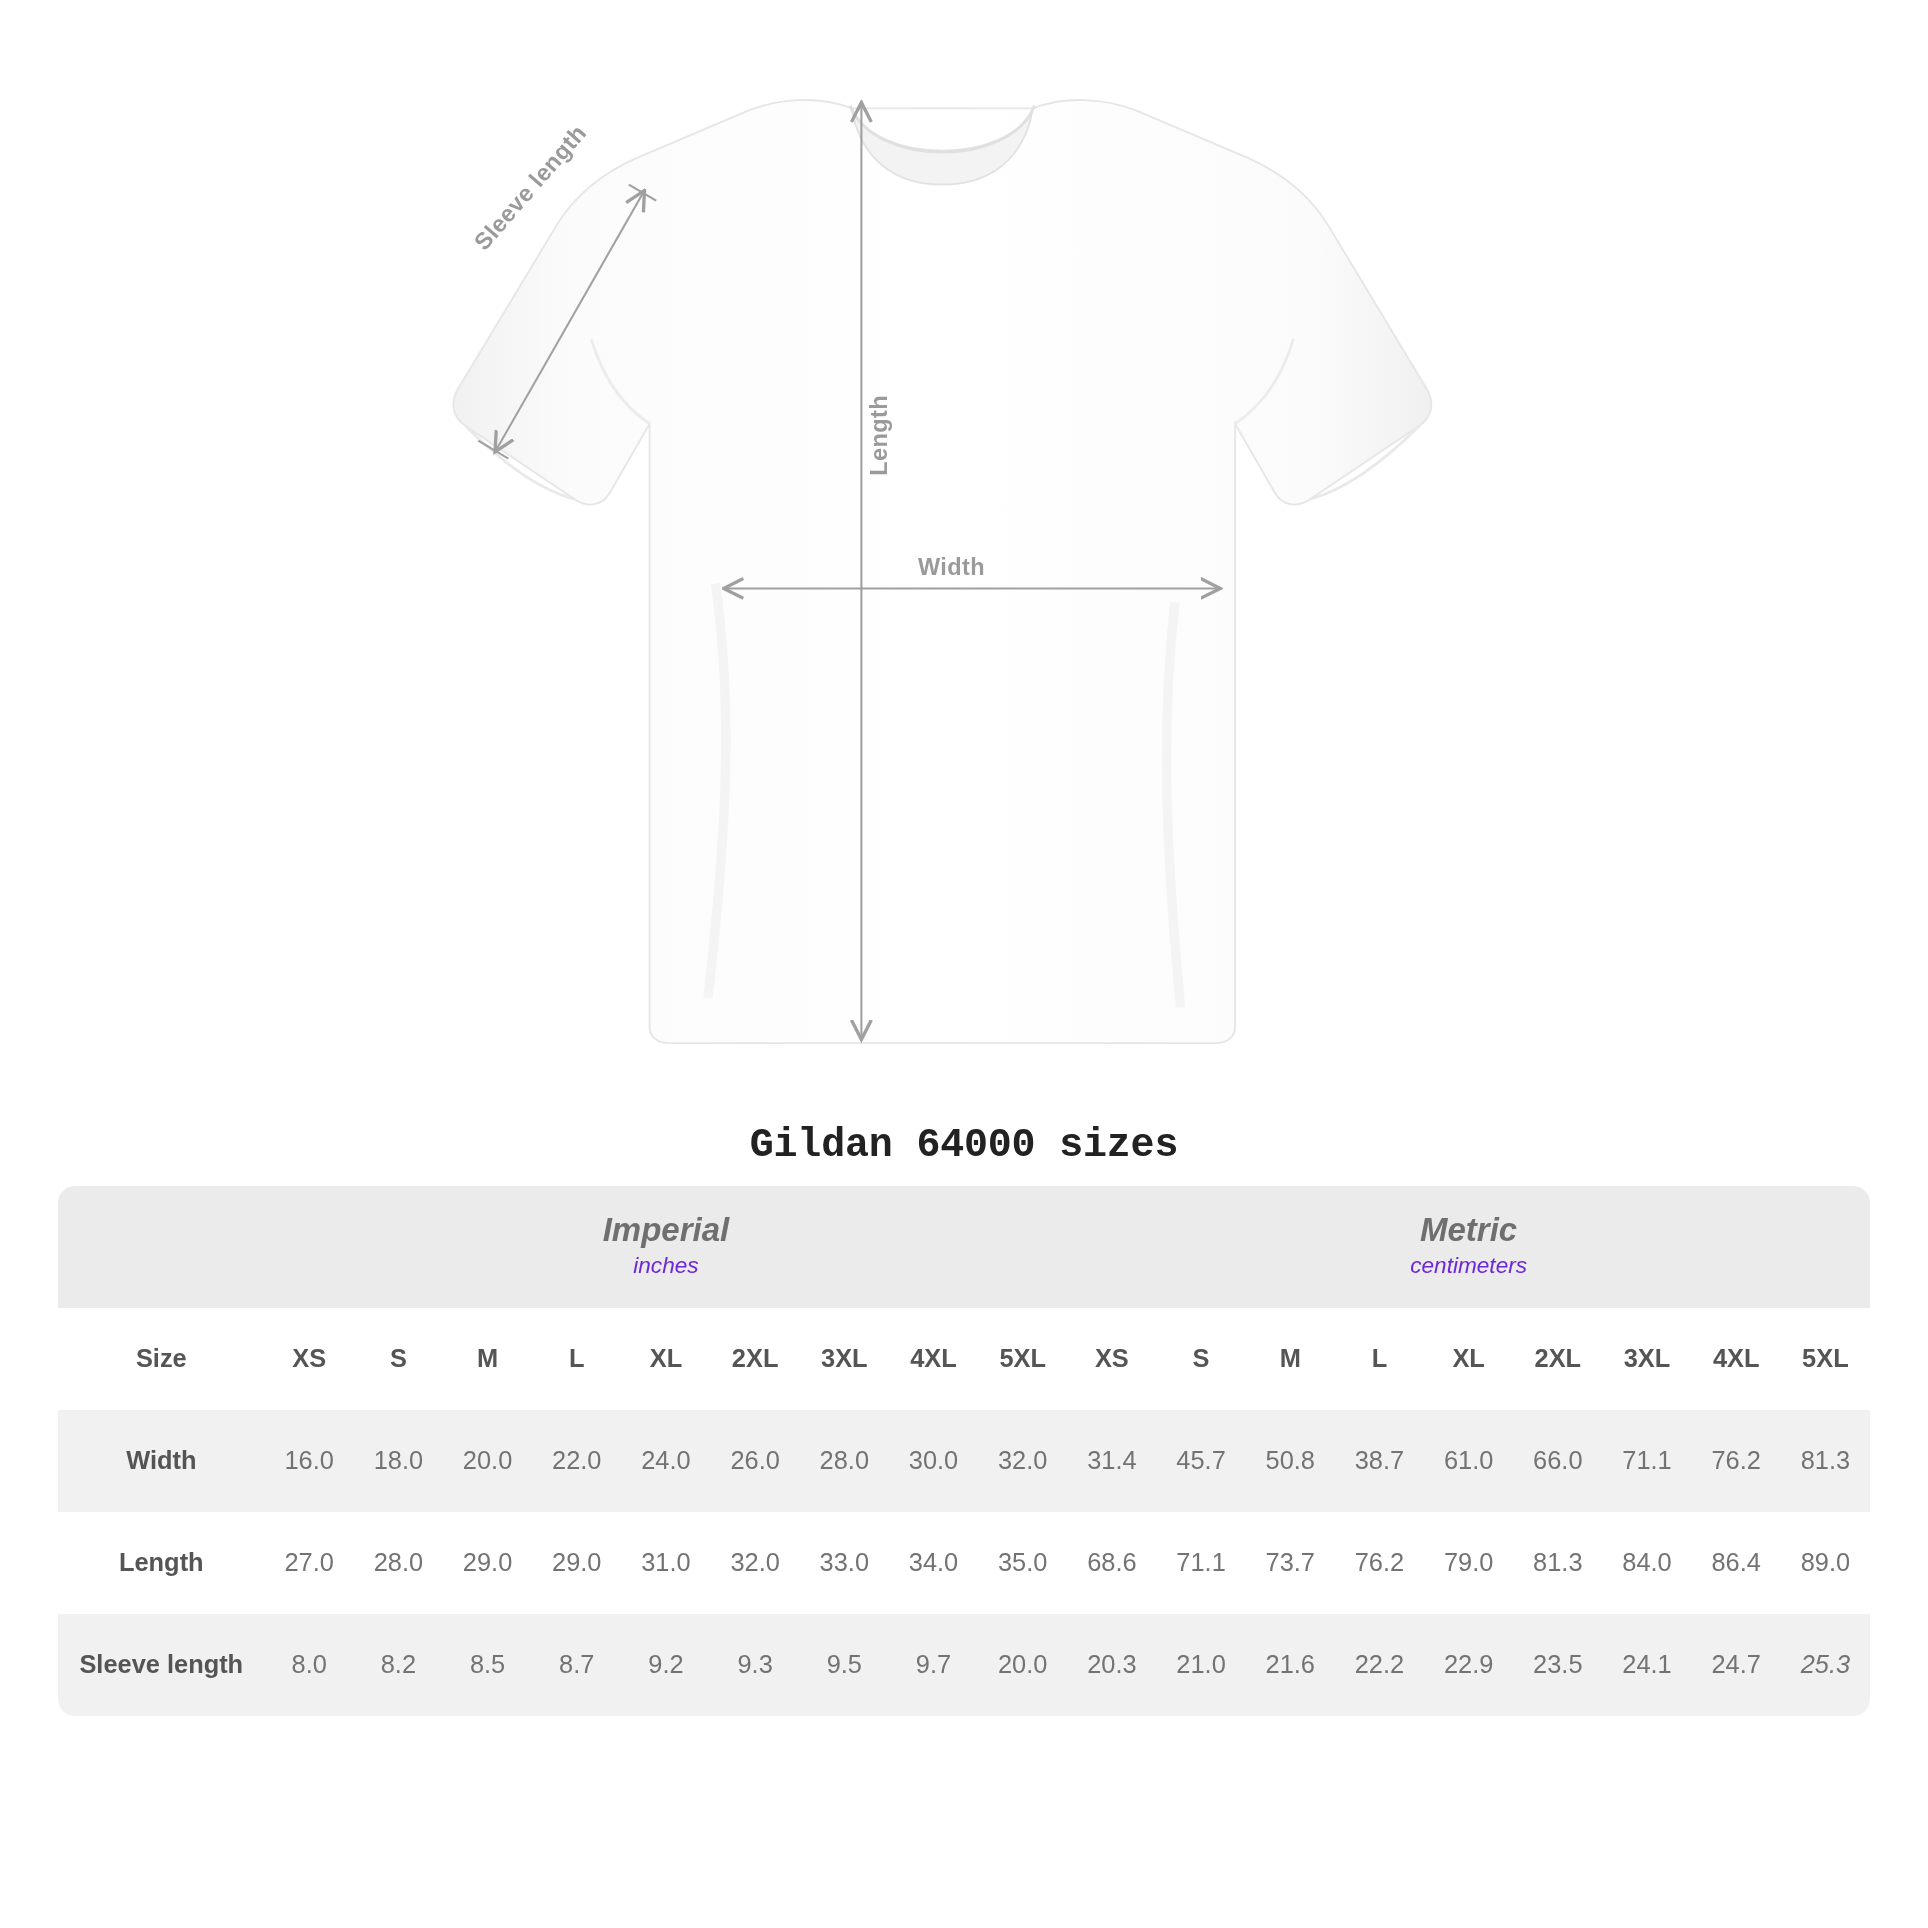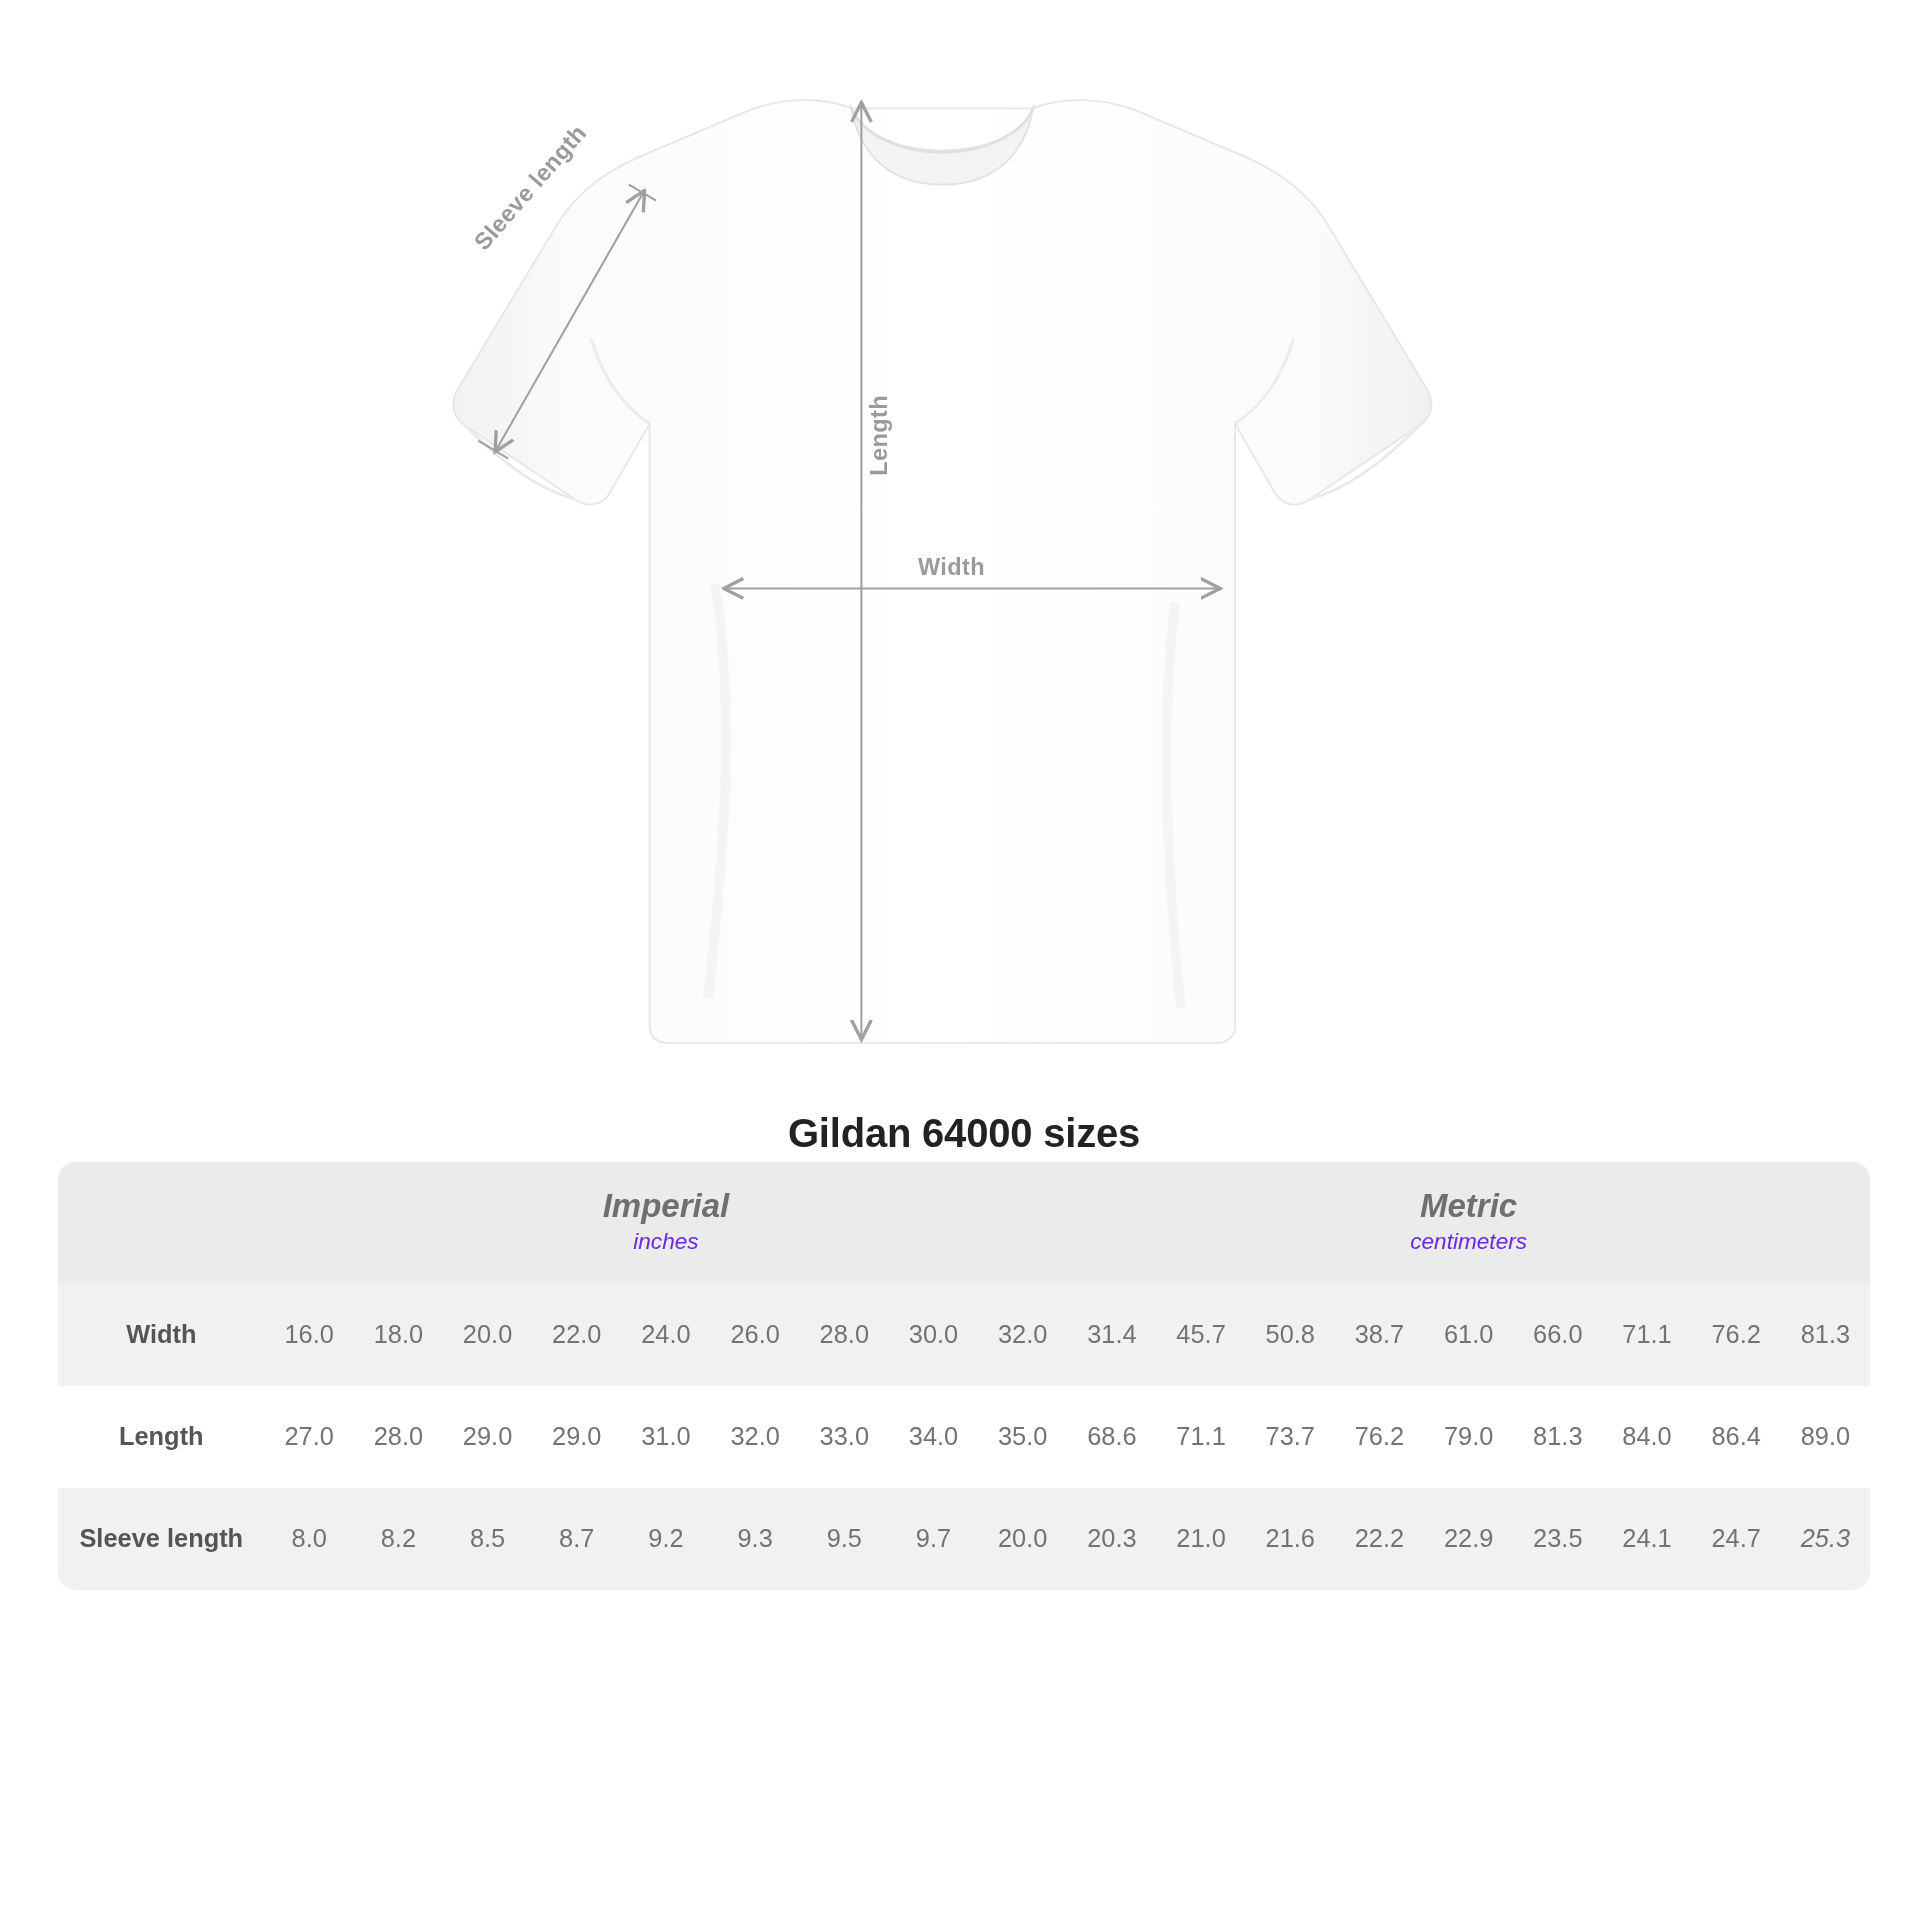"Gildan 64000 sizes" .chart-title { font-family: none -> Liberation Mono, monospace; margin: 0 -> 12px }
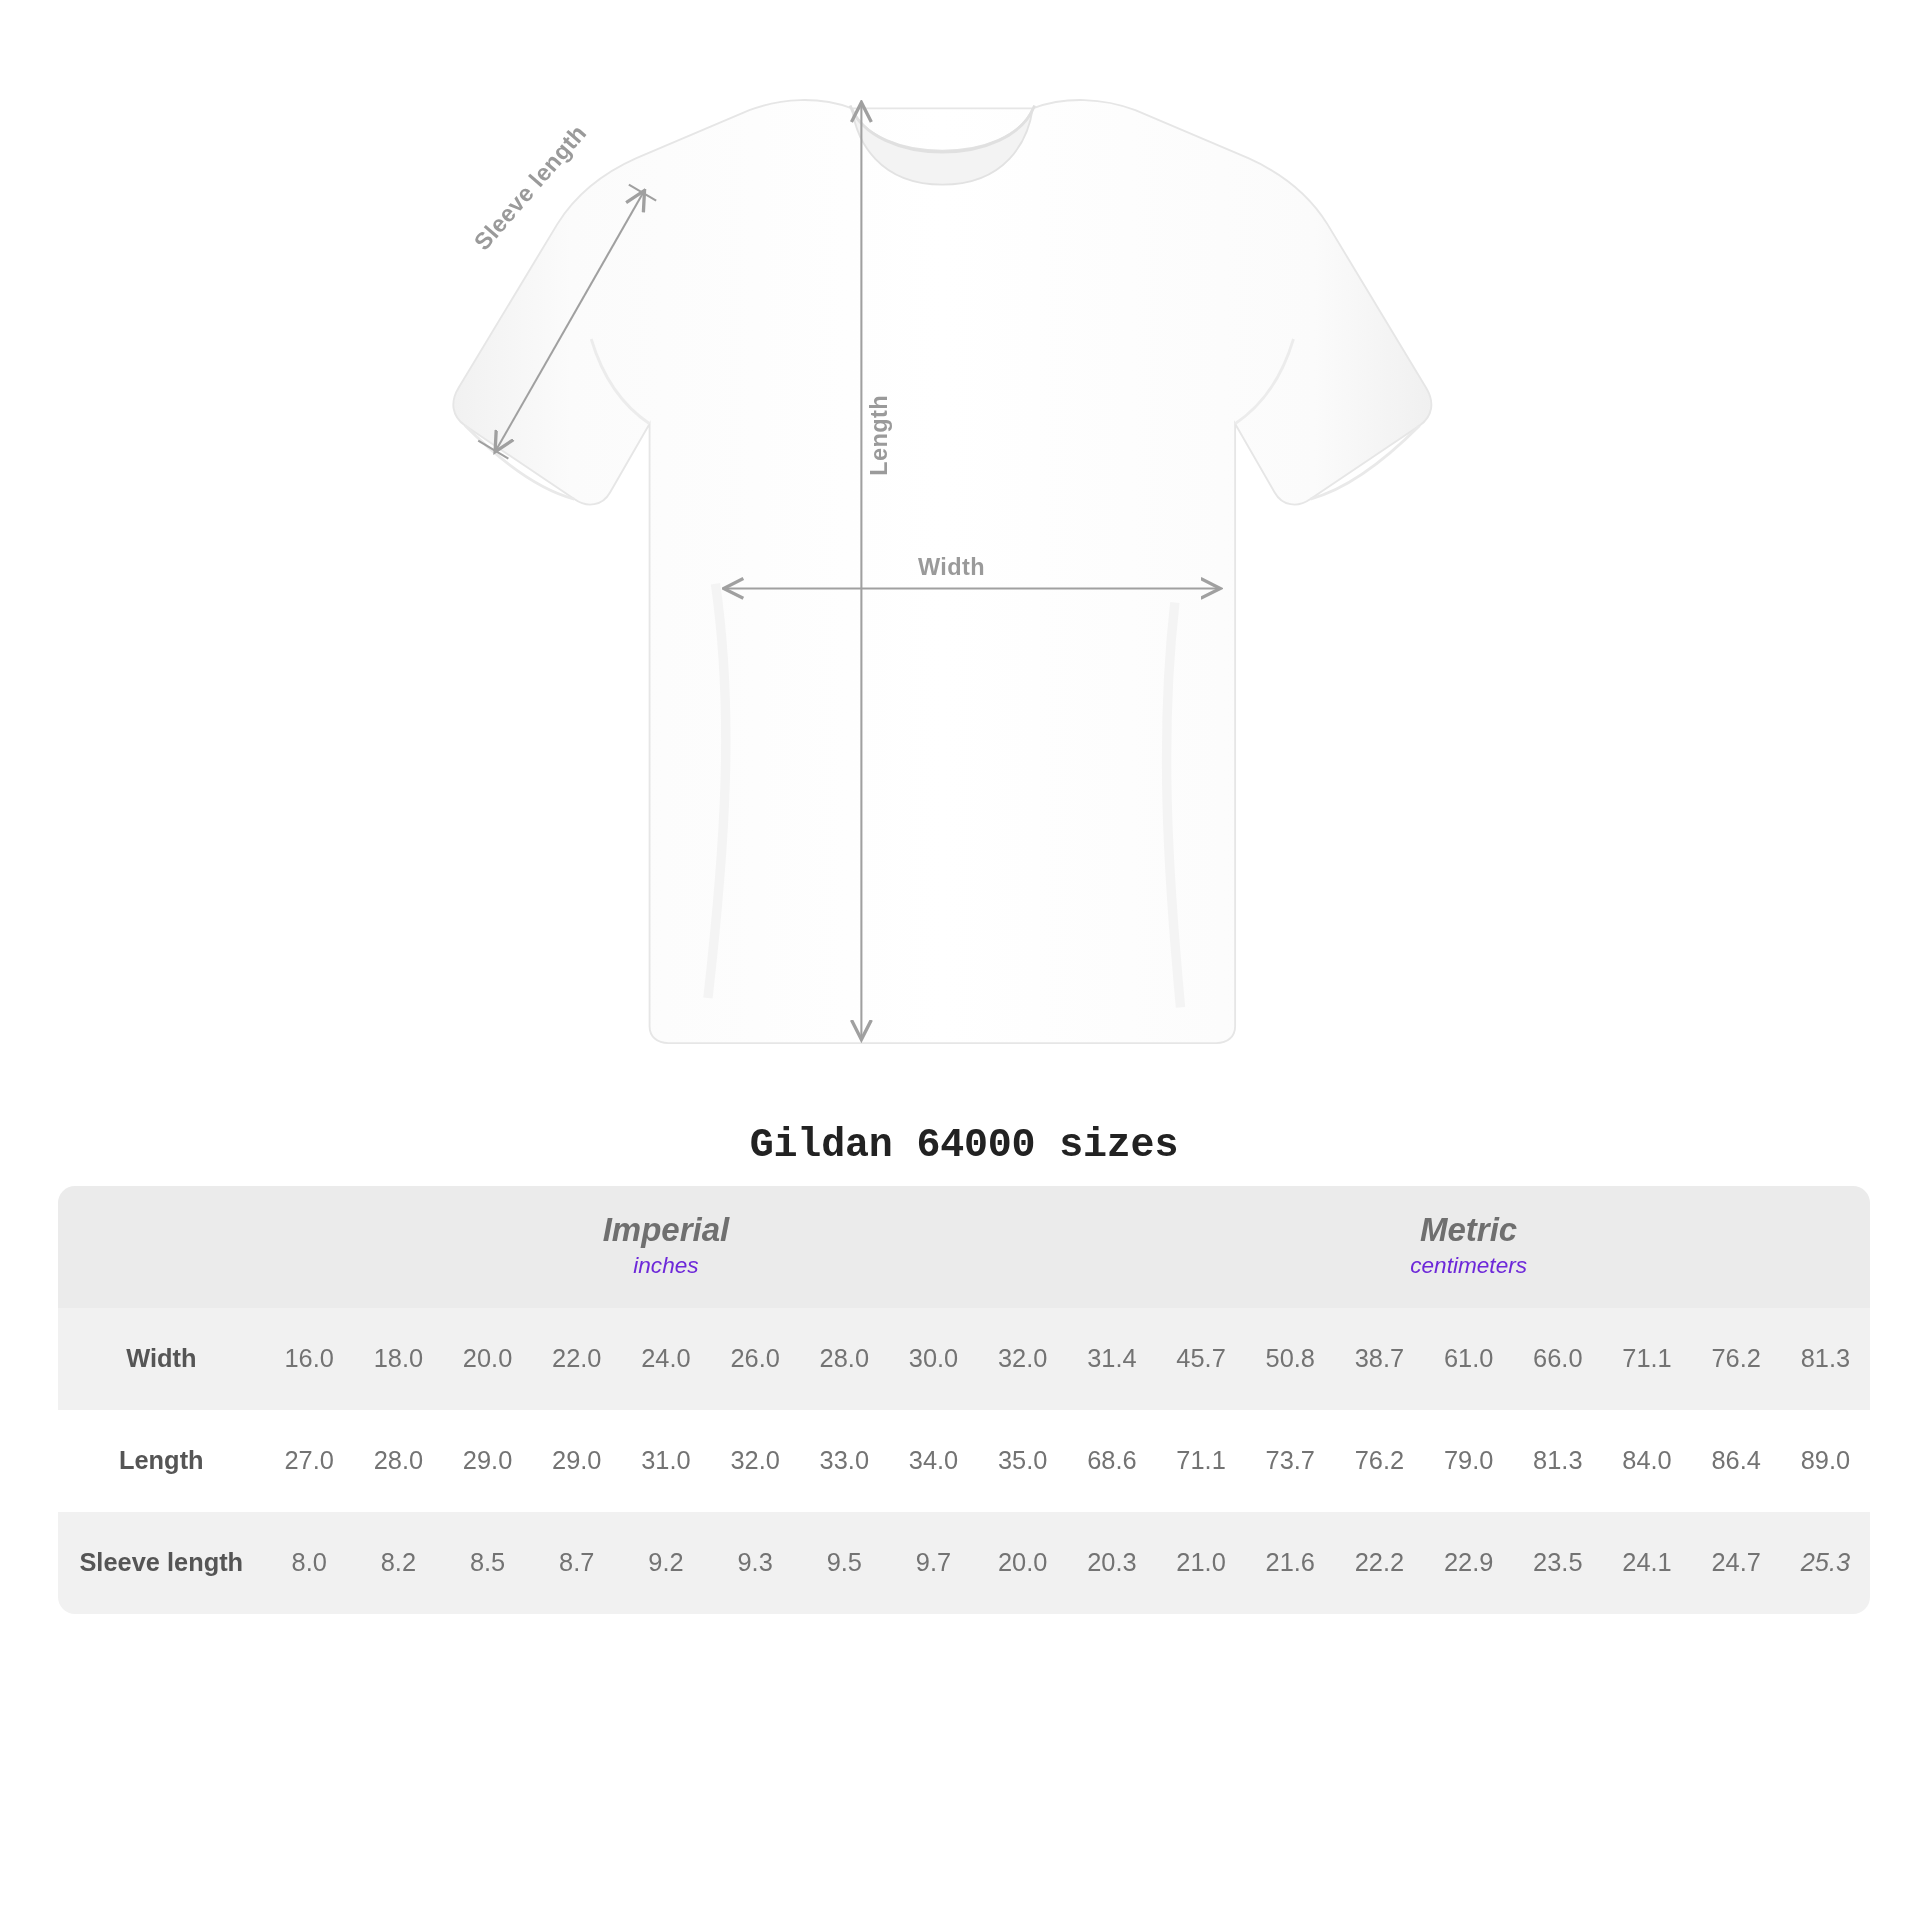"Size" tr.hdr-row { html: none -> <tr> <td>Size</td> <td>XS</td> <td>S</td> <td>M</td> <td>L</td> <td>XL</td> <td>2XL</td> <td>3XL</td> <td>4XL</td> <td>5XL</td> <td>XS</td> <td>S</td> <td>M</td> <td>L</td> <td>XL</td> <td>2XL</td> <td>3XL</td> <td>4XL</td> <td>5XL</td> </tr> }
